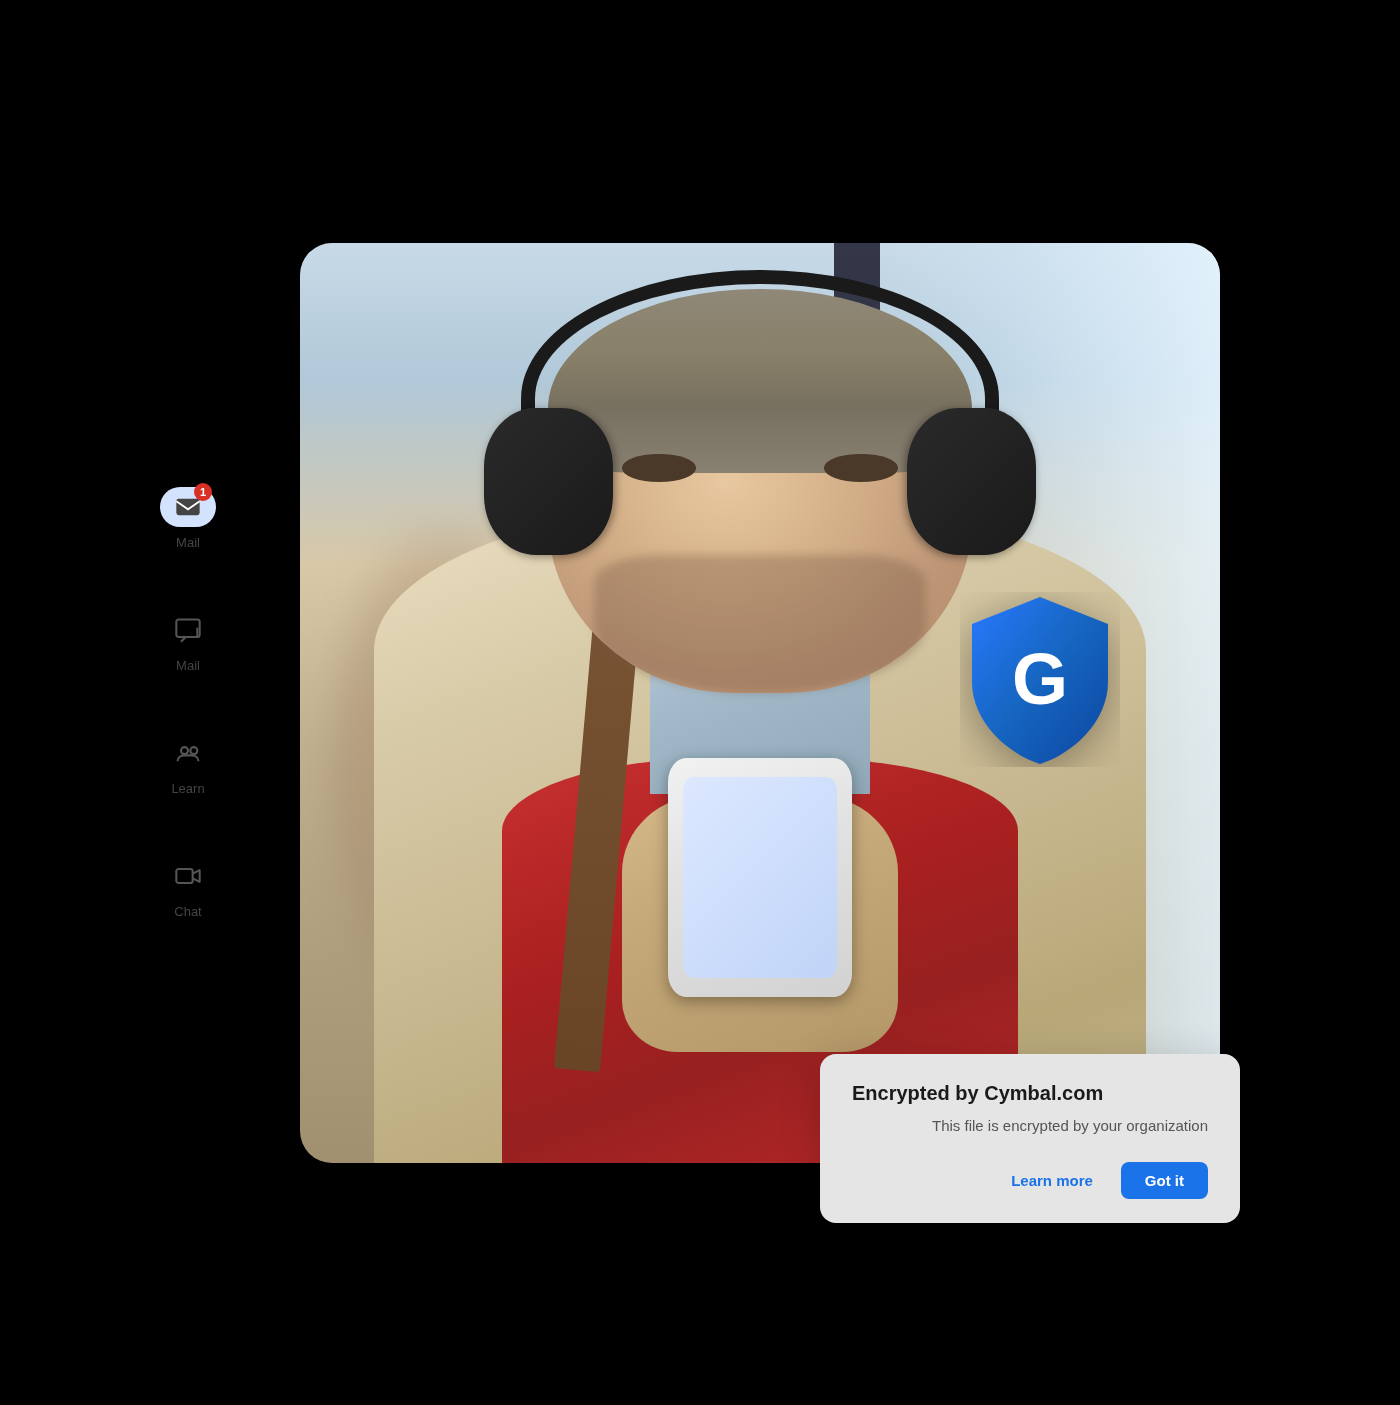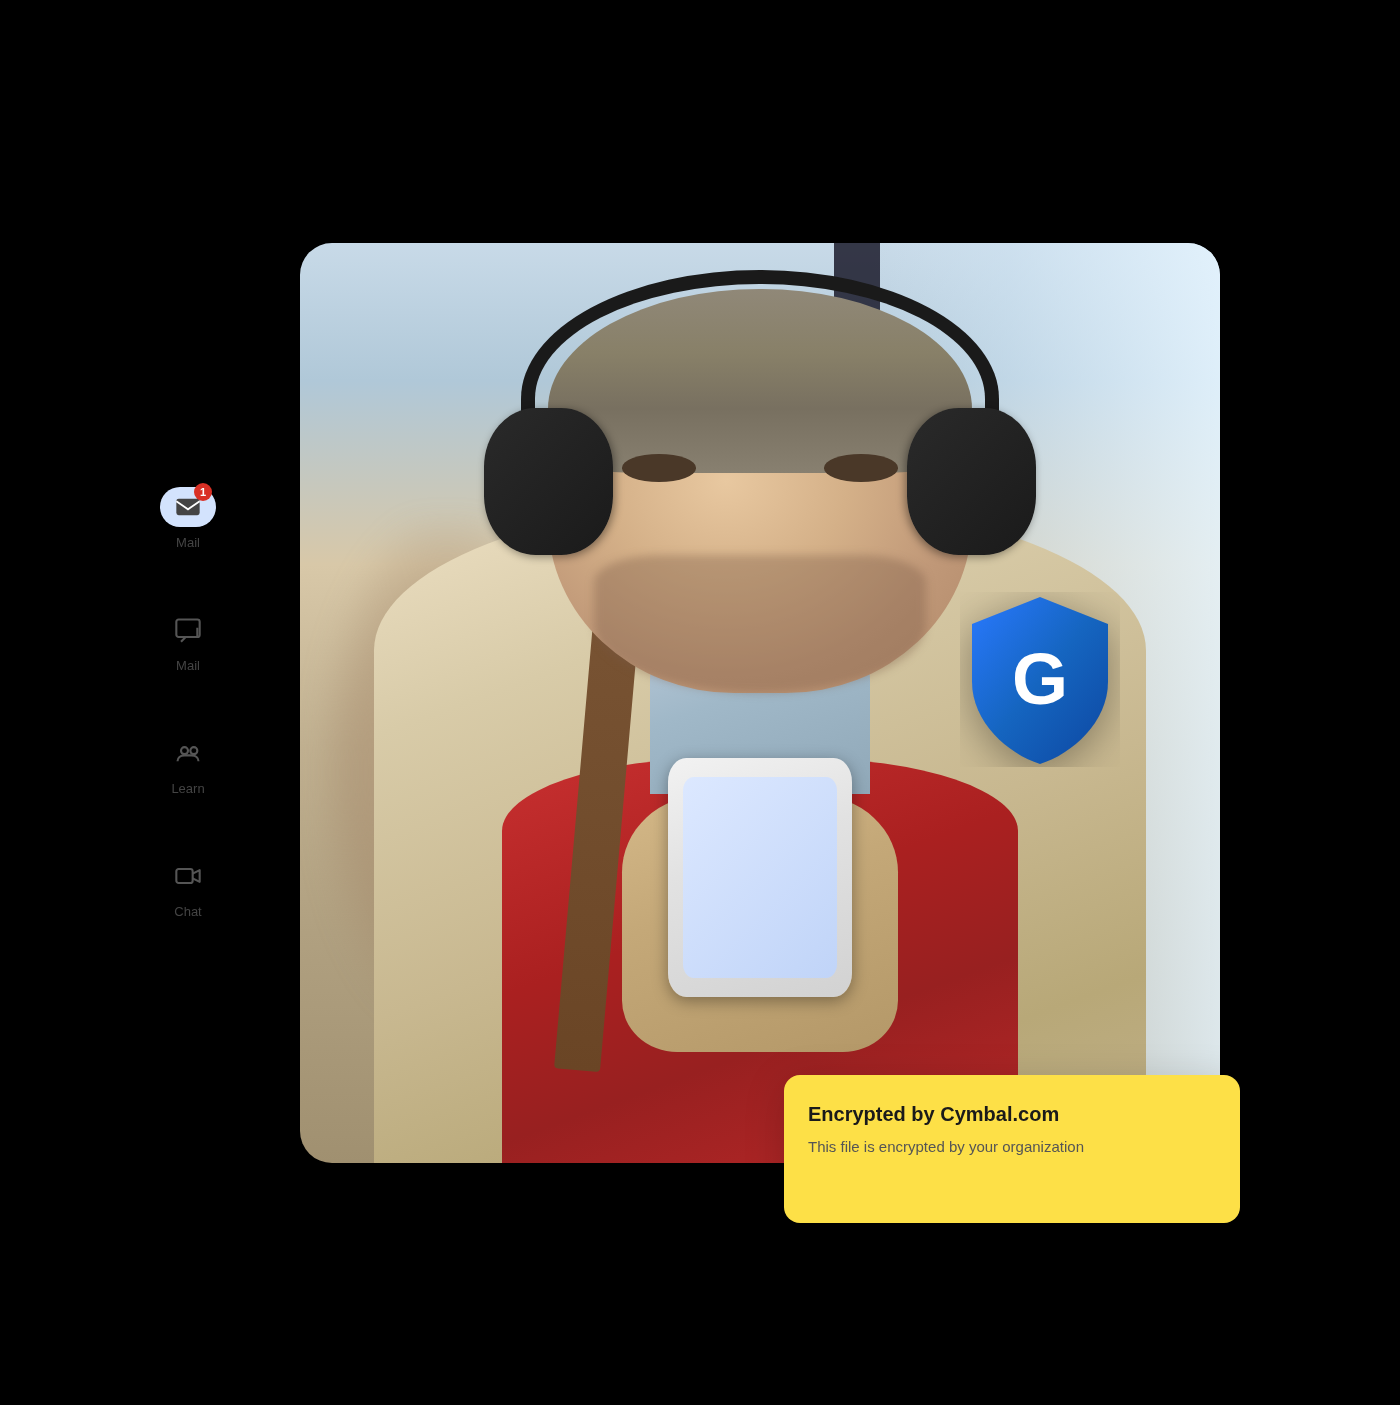"Encrypted by Cymbal.com" .encryption-card { background: #fde047 -> #e5e5e5; padding: 28px 24px 24px -> 28px 32px 24px; width: 456px -> 420px }
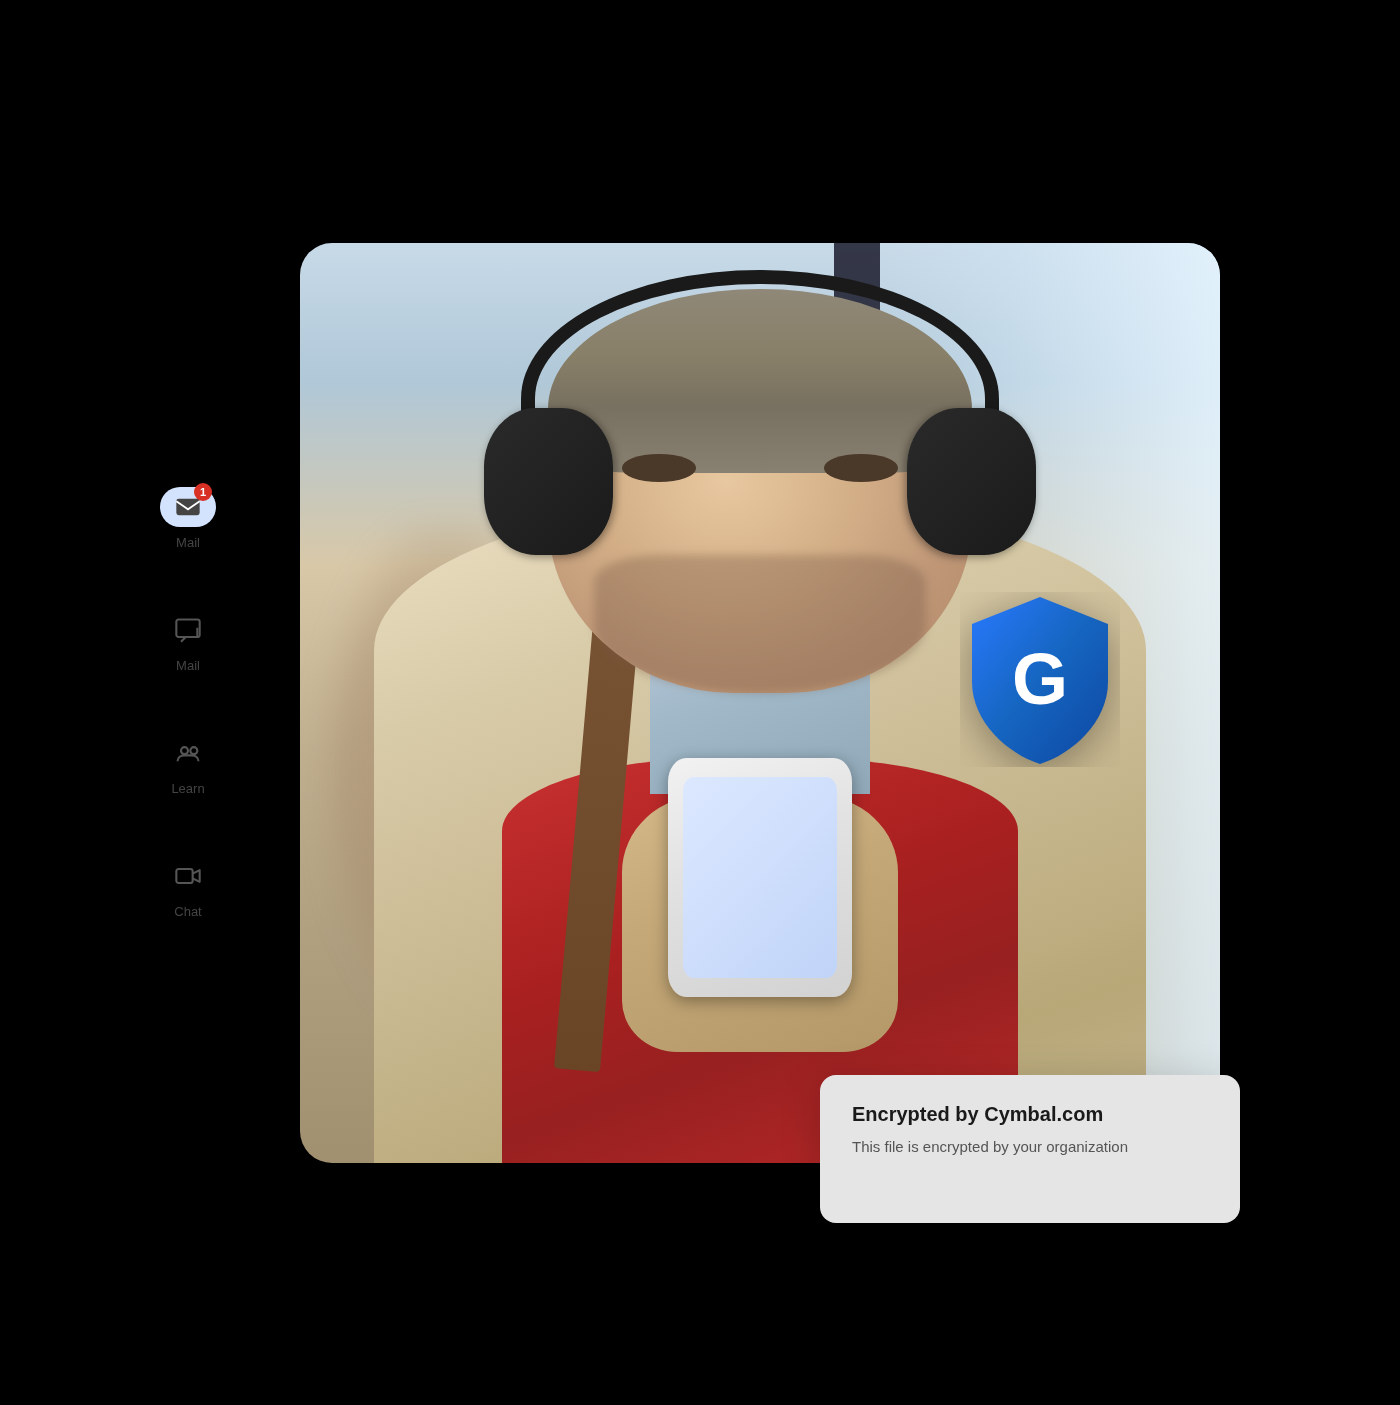"This file is encrypted by" .card-description { margin-bottom: 40px -> 24px; text-align: none -> right }
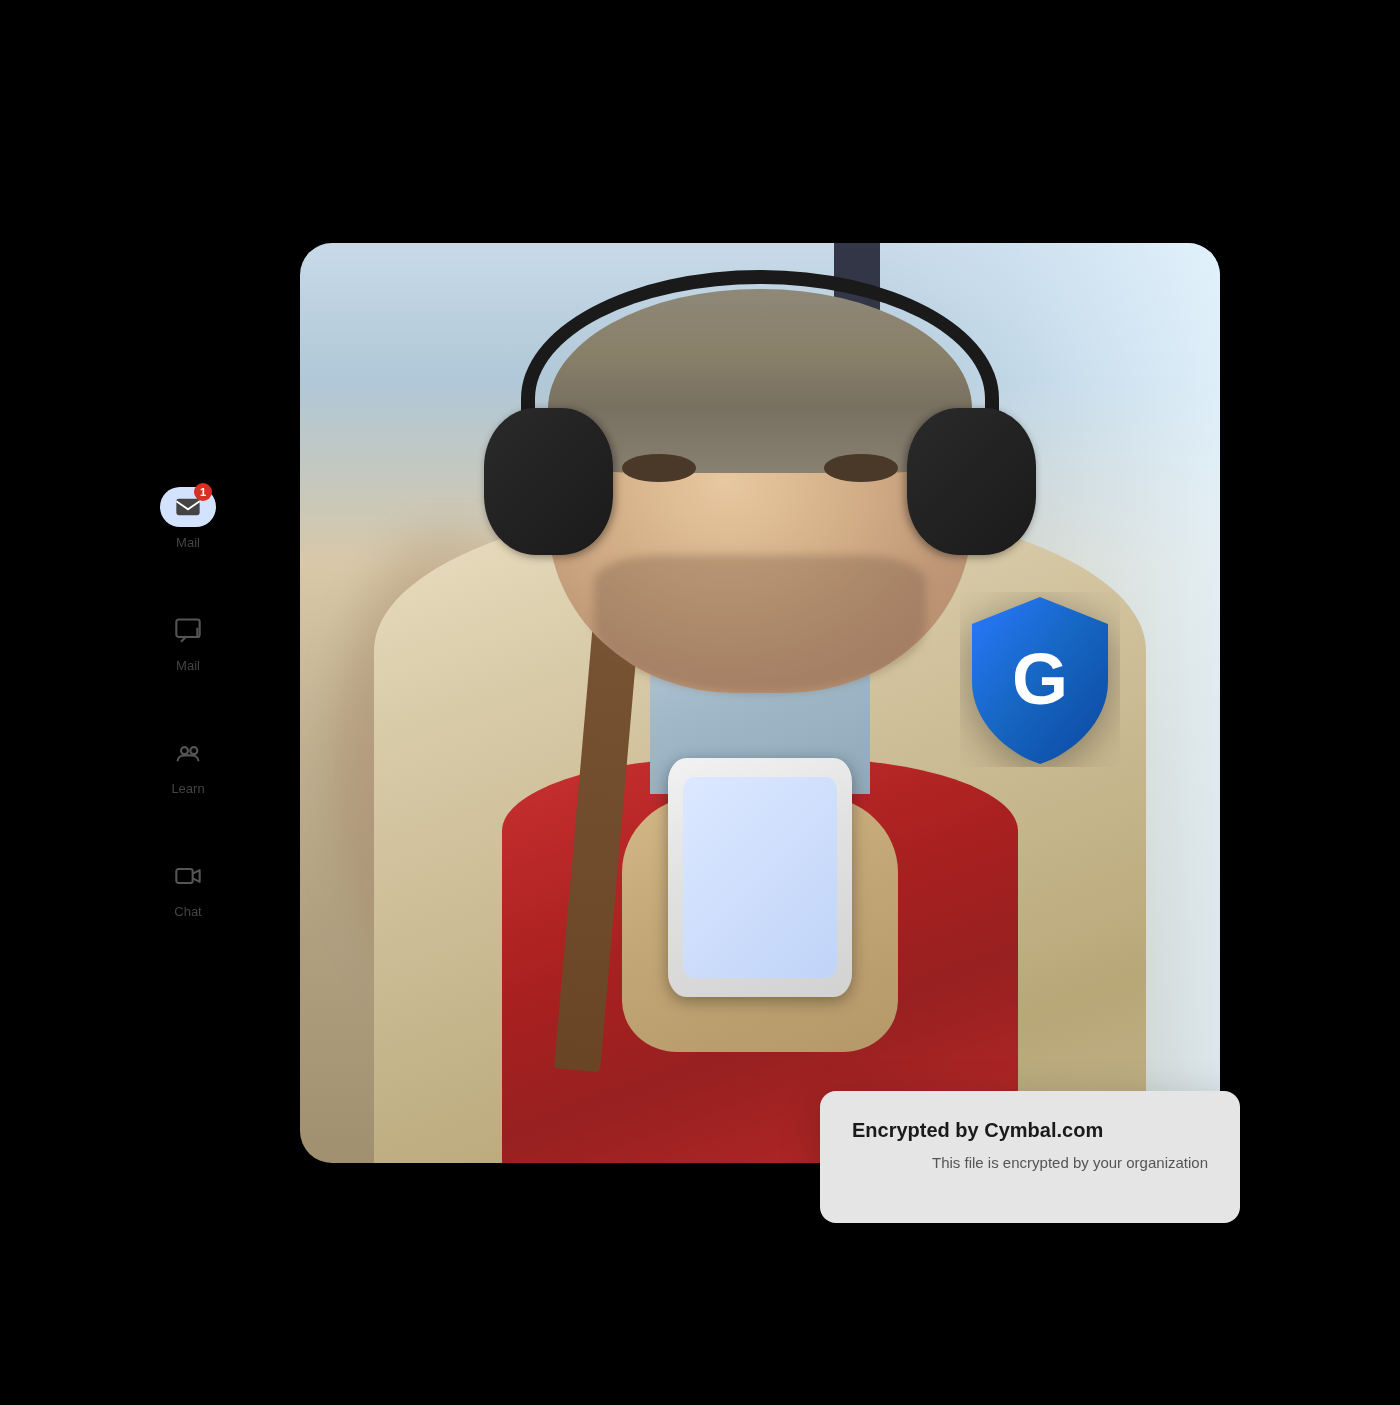"Learn more" div.card-actions { html: none -> <div> <button>Learn more</button> <button>Got it</button> </div> }
